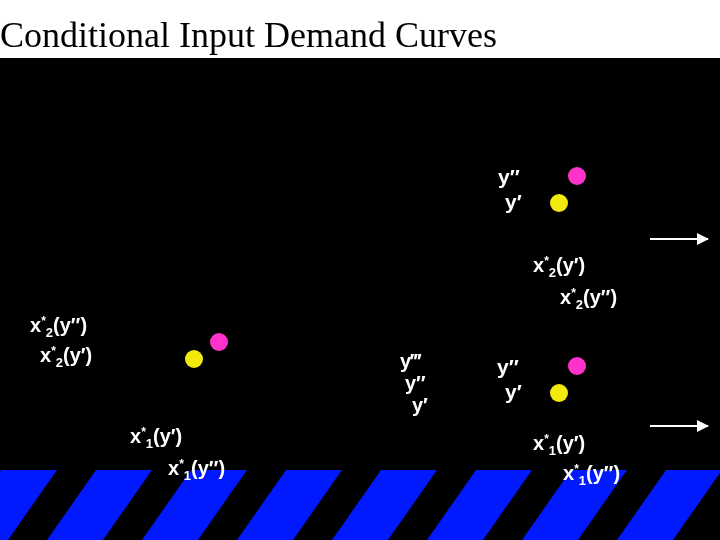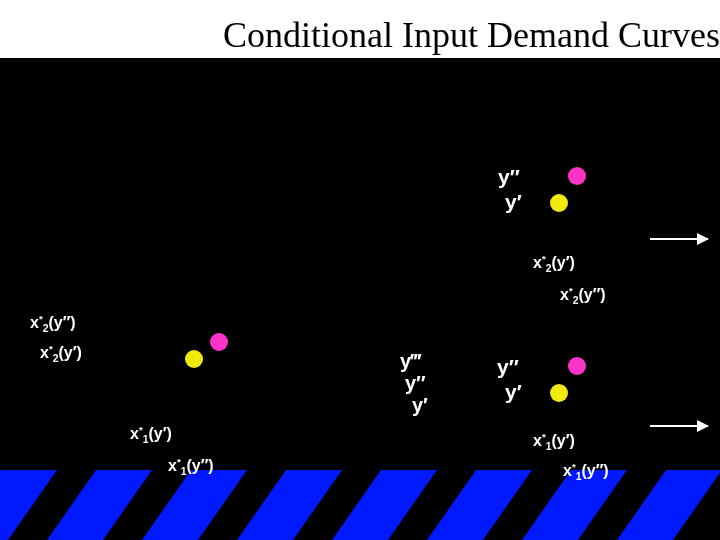"Conditional Input Demand Curves" .title { text-align: right -> left }
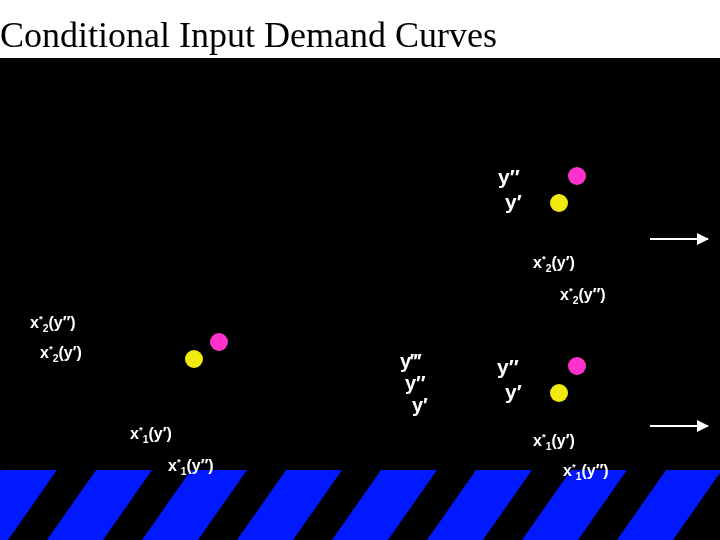"x*2(y′)" .label { font-size: 16px -> 20px }
